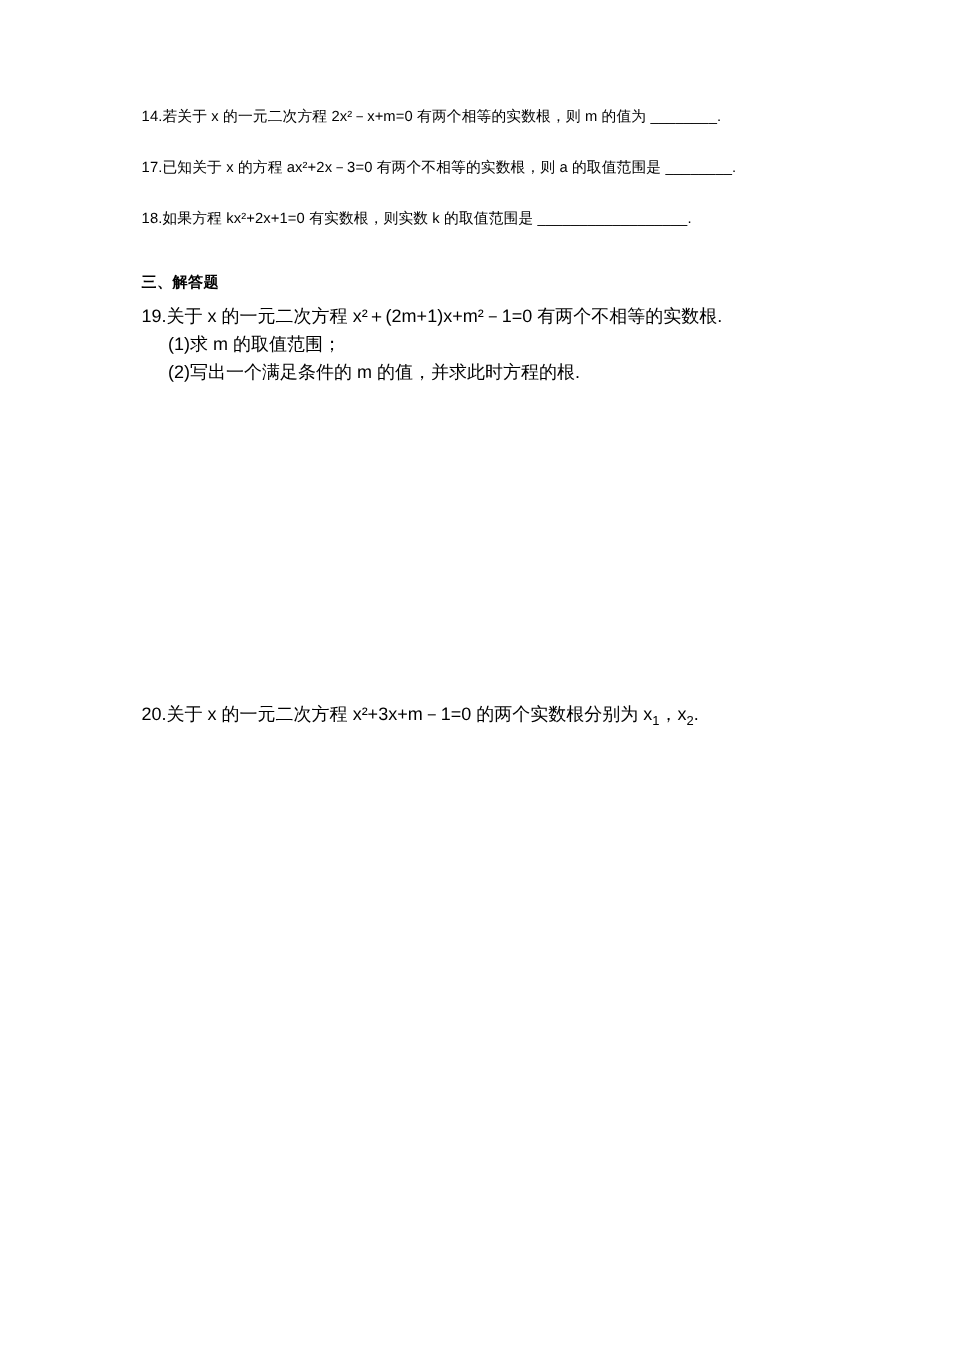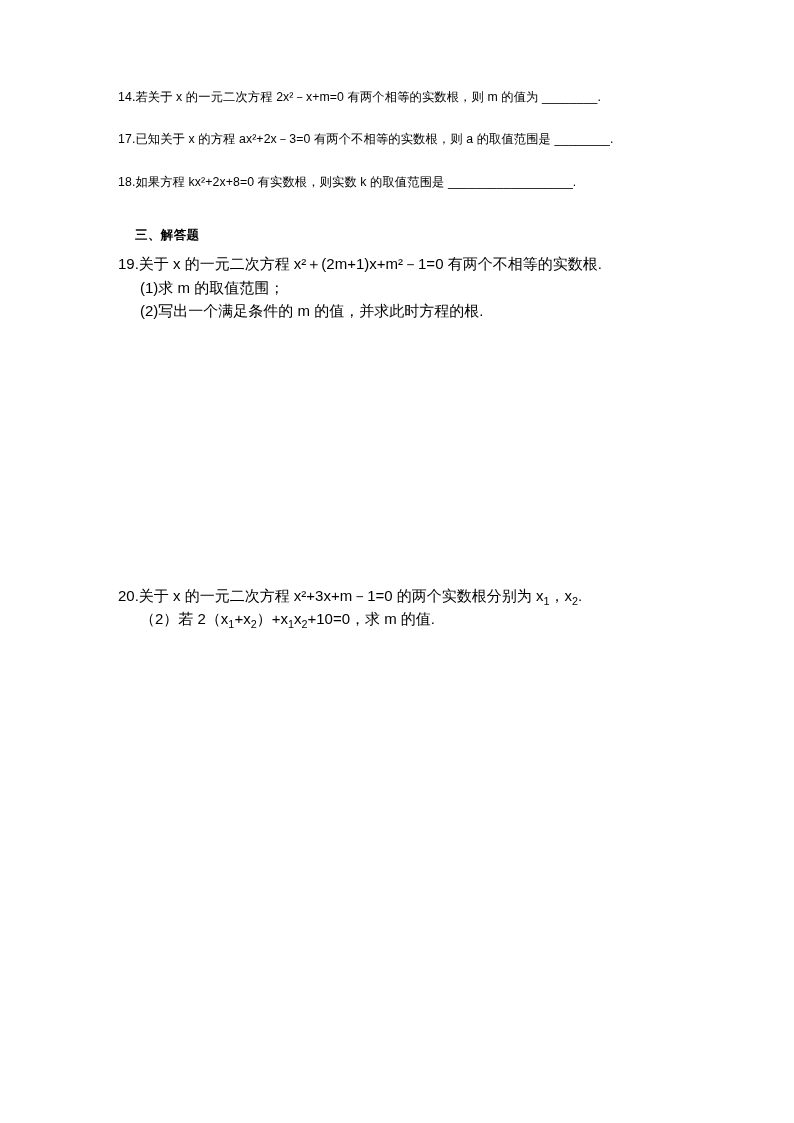"18.如果方程 kx²+2x+8=0 有实数根，则实数 k 的取值范围是" span { text: kx²+2x+8 -> kx²+2x+1 }
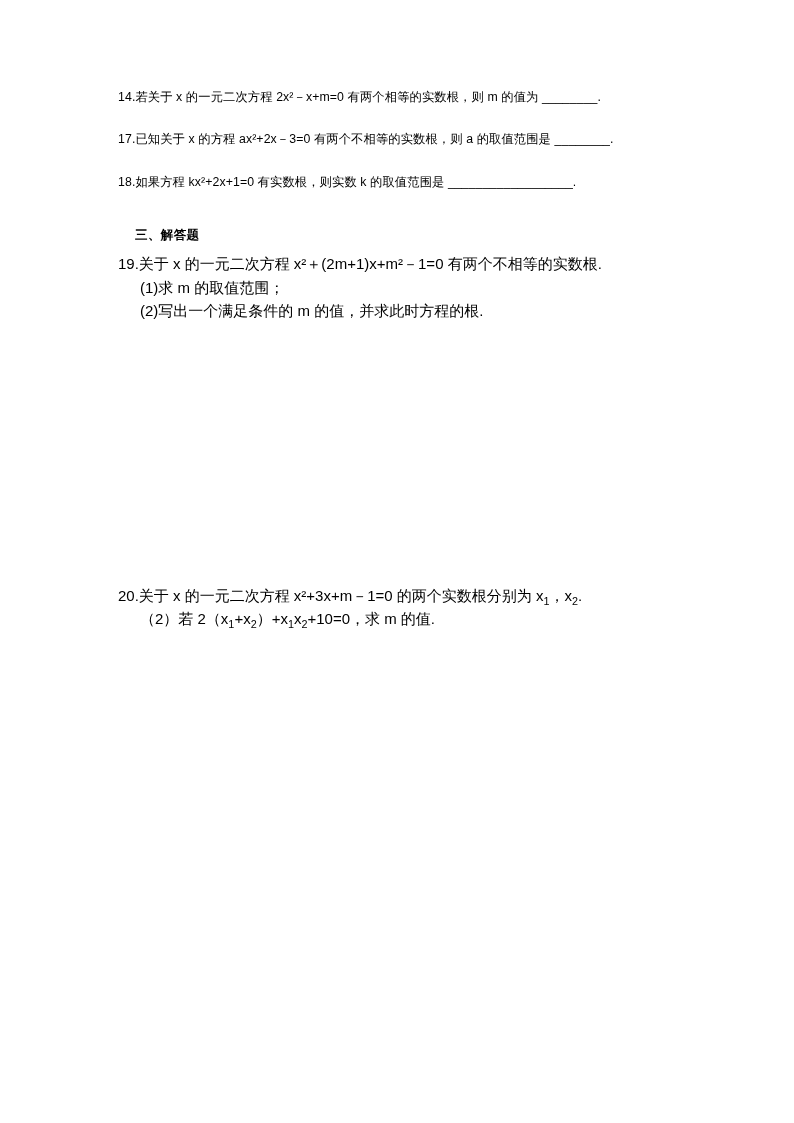"三、解答题" .section-head { margin-left: 17px -> none }
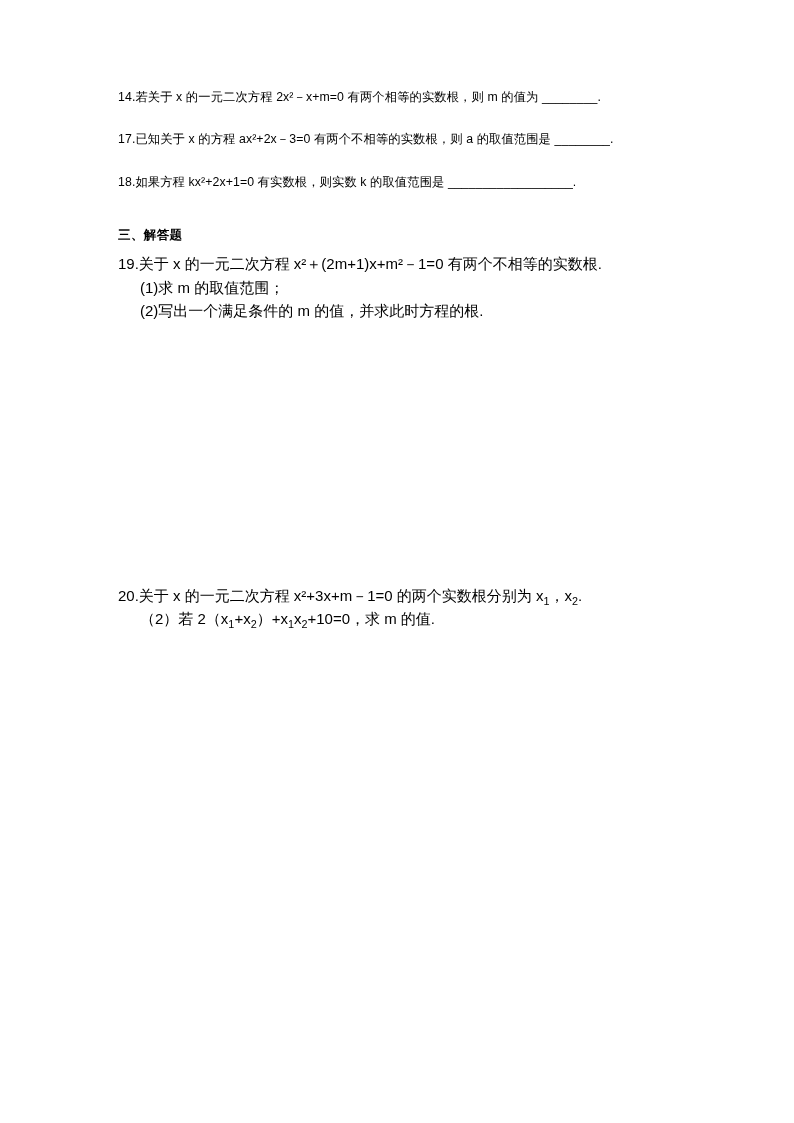"（2）若 2（x1+x2）+x1x2+10=0，求 m 的值." div.sub { html: <div> <span>（2）若 2（x</span><sub>1</sub><span>+x</span><sub>2</sub><span>）+x</span><sub>1</sub><span>x</span><sub>2</sub><span>+10=0，求 m 的值.</span> </div> -> none }
